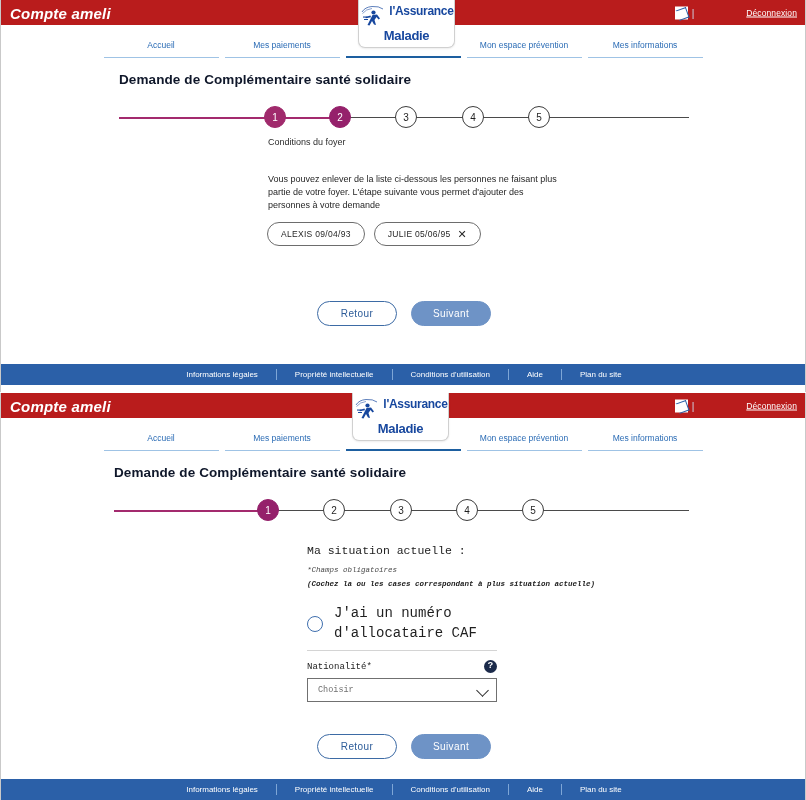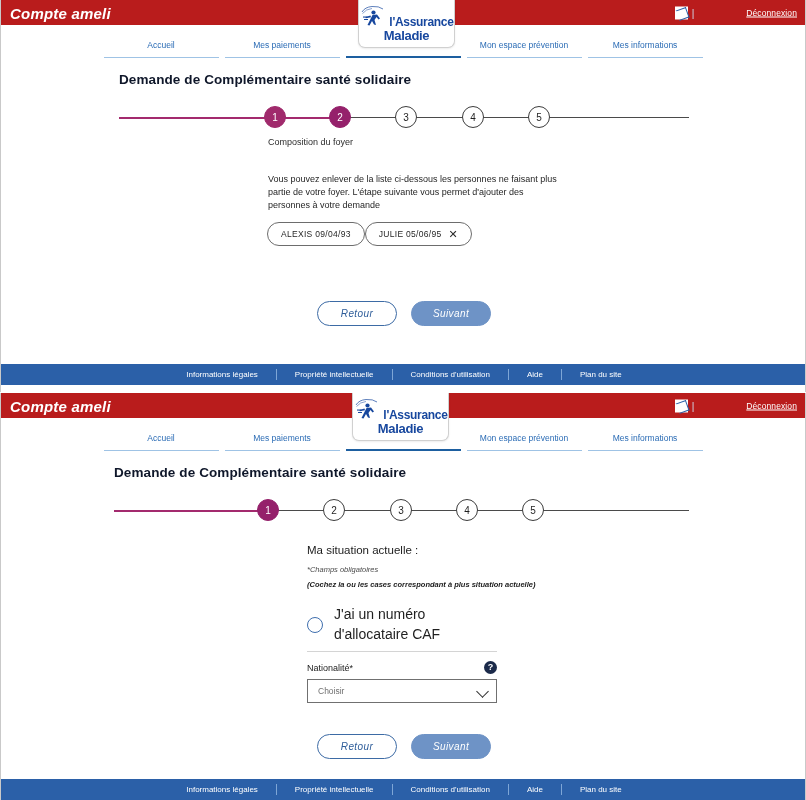"l'Assurance" .logo-row1 { align-items: flex-end -> none }
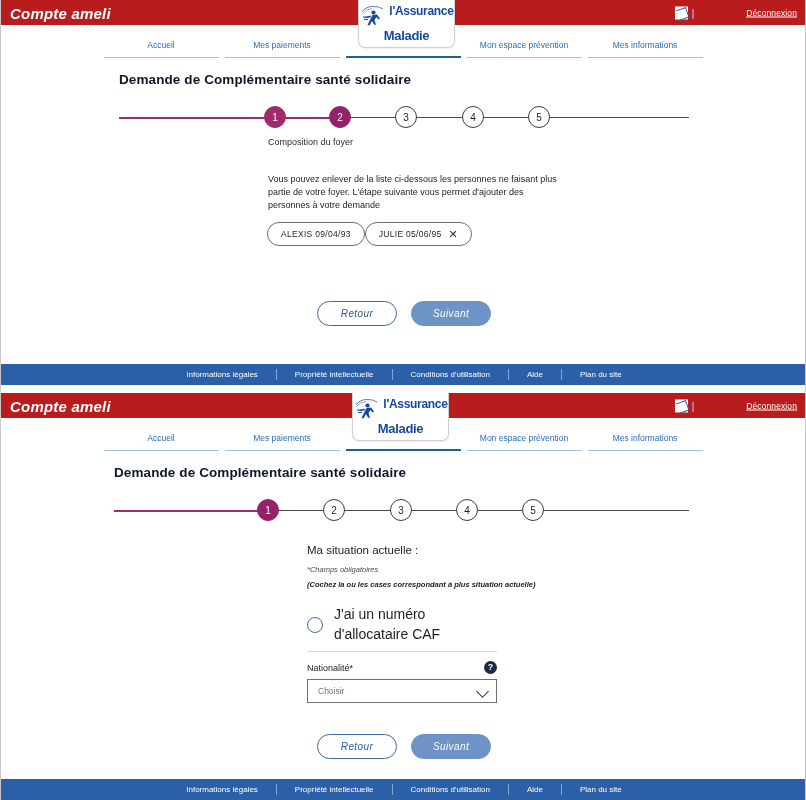"Composition du foyer" div.step-caption { text: Composition -> Conditions }
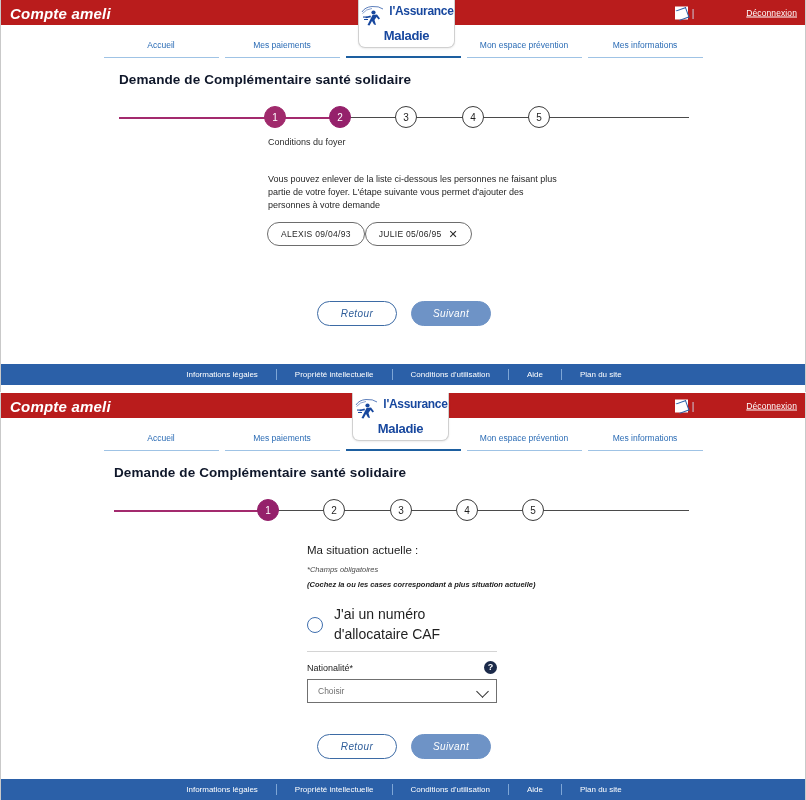"ALEXIS 09/04/93" .chips { gap: none -> 9px }
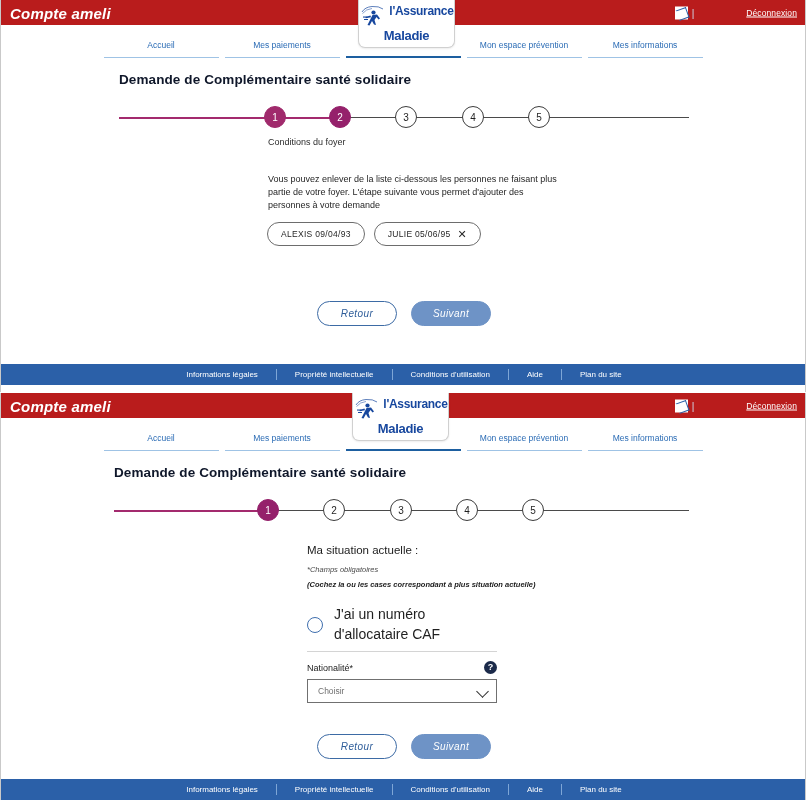"Retour" .btn { font-style: italic -> none }
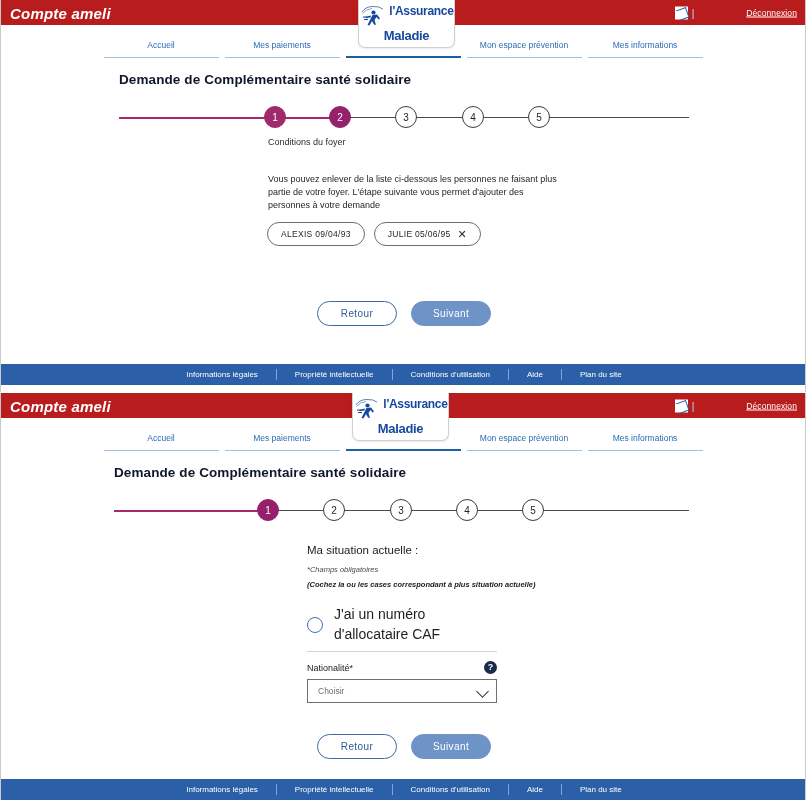"Ma situation actuelle :" .form-area { font-family: none -> Liberation Mono, monospace }
